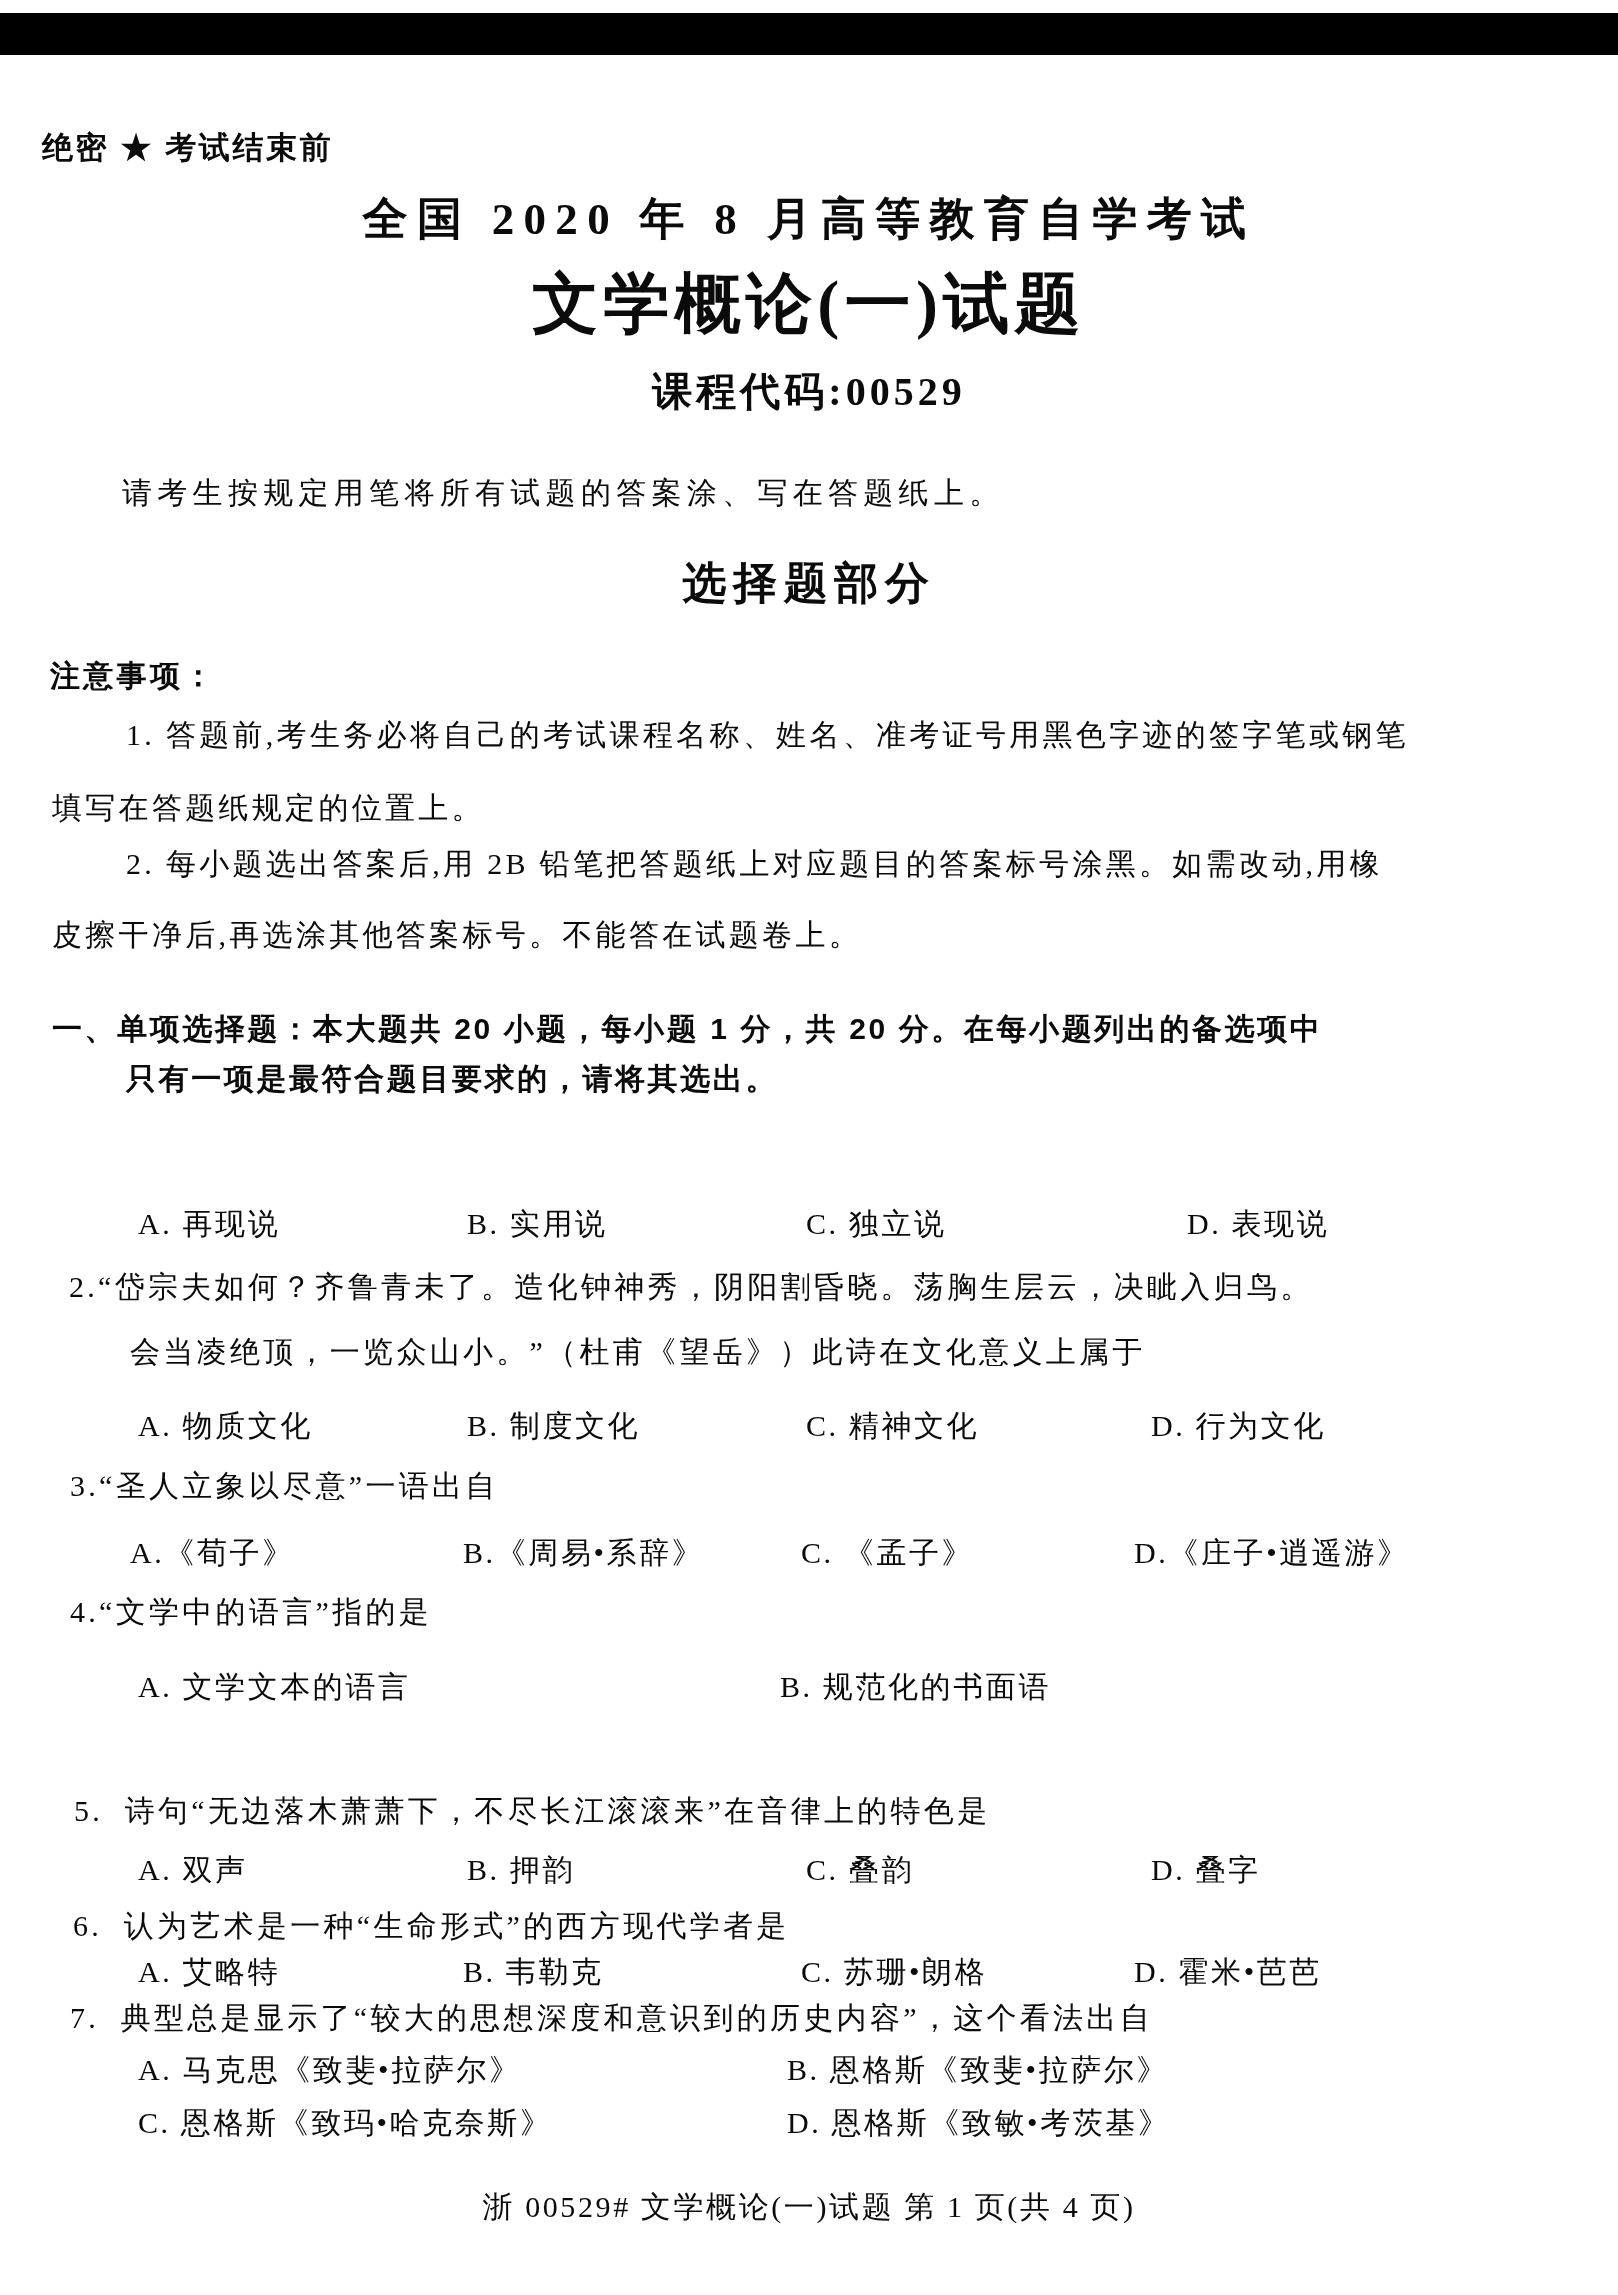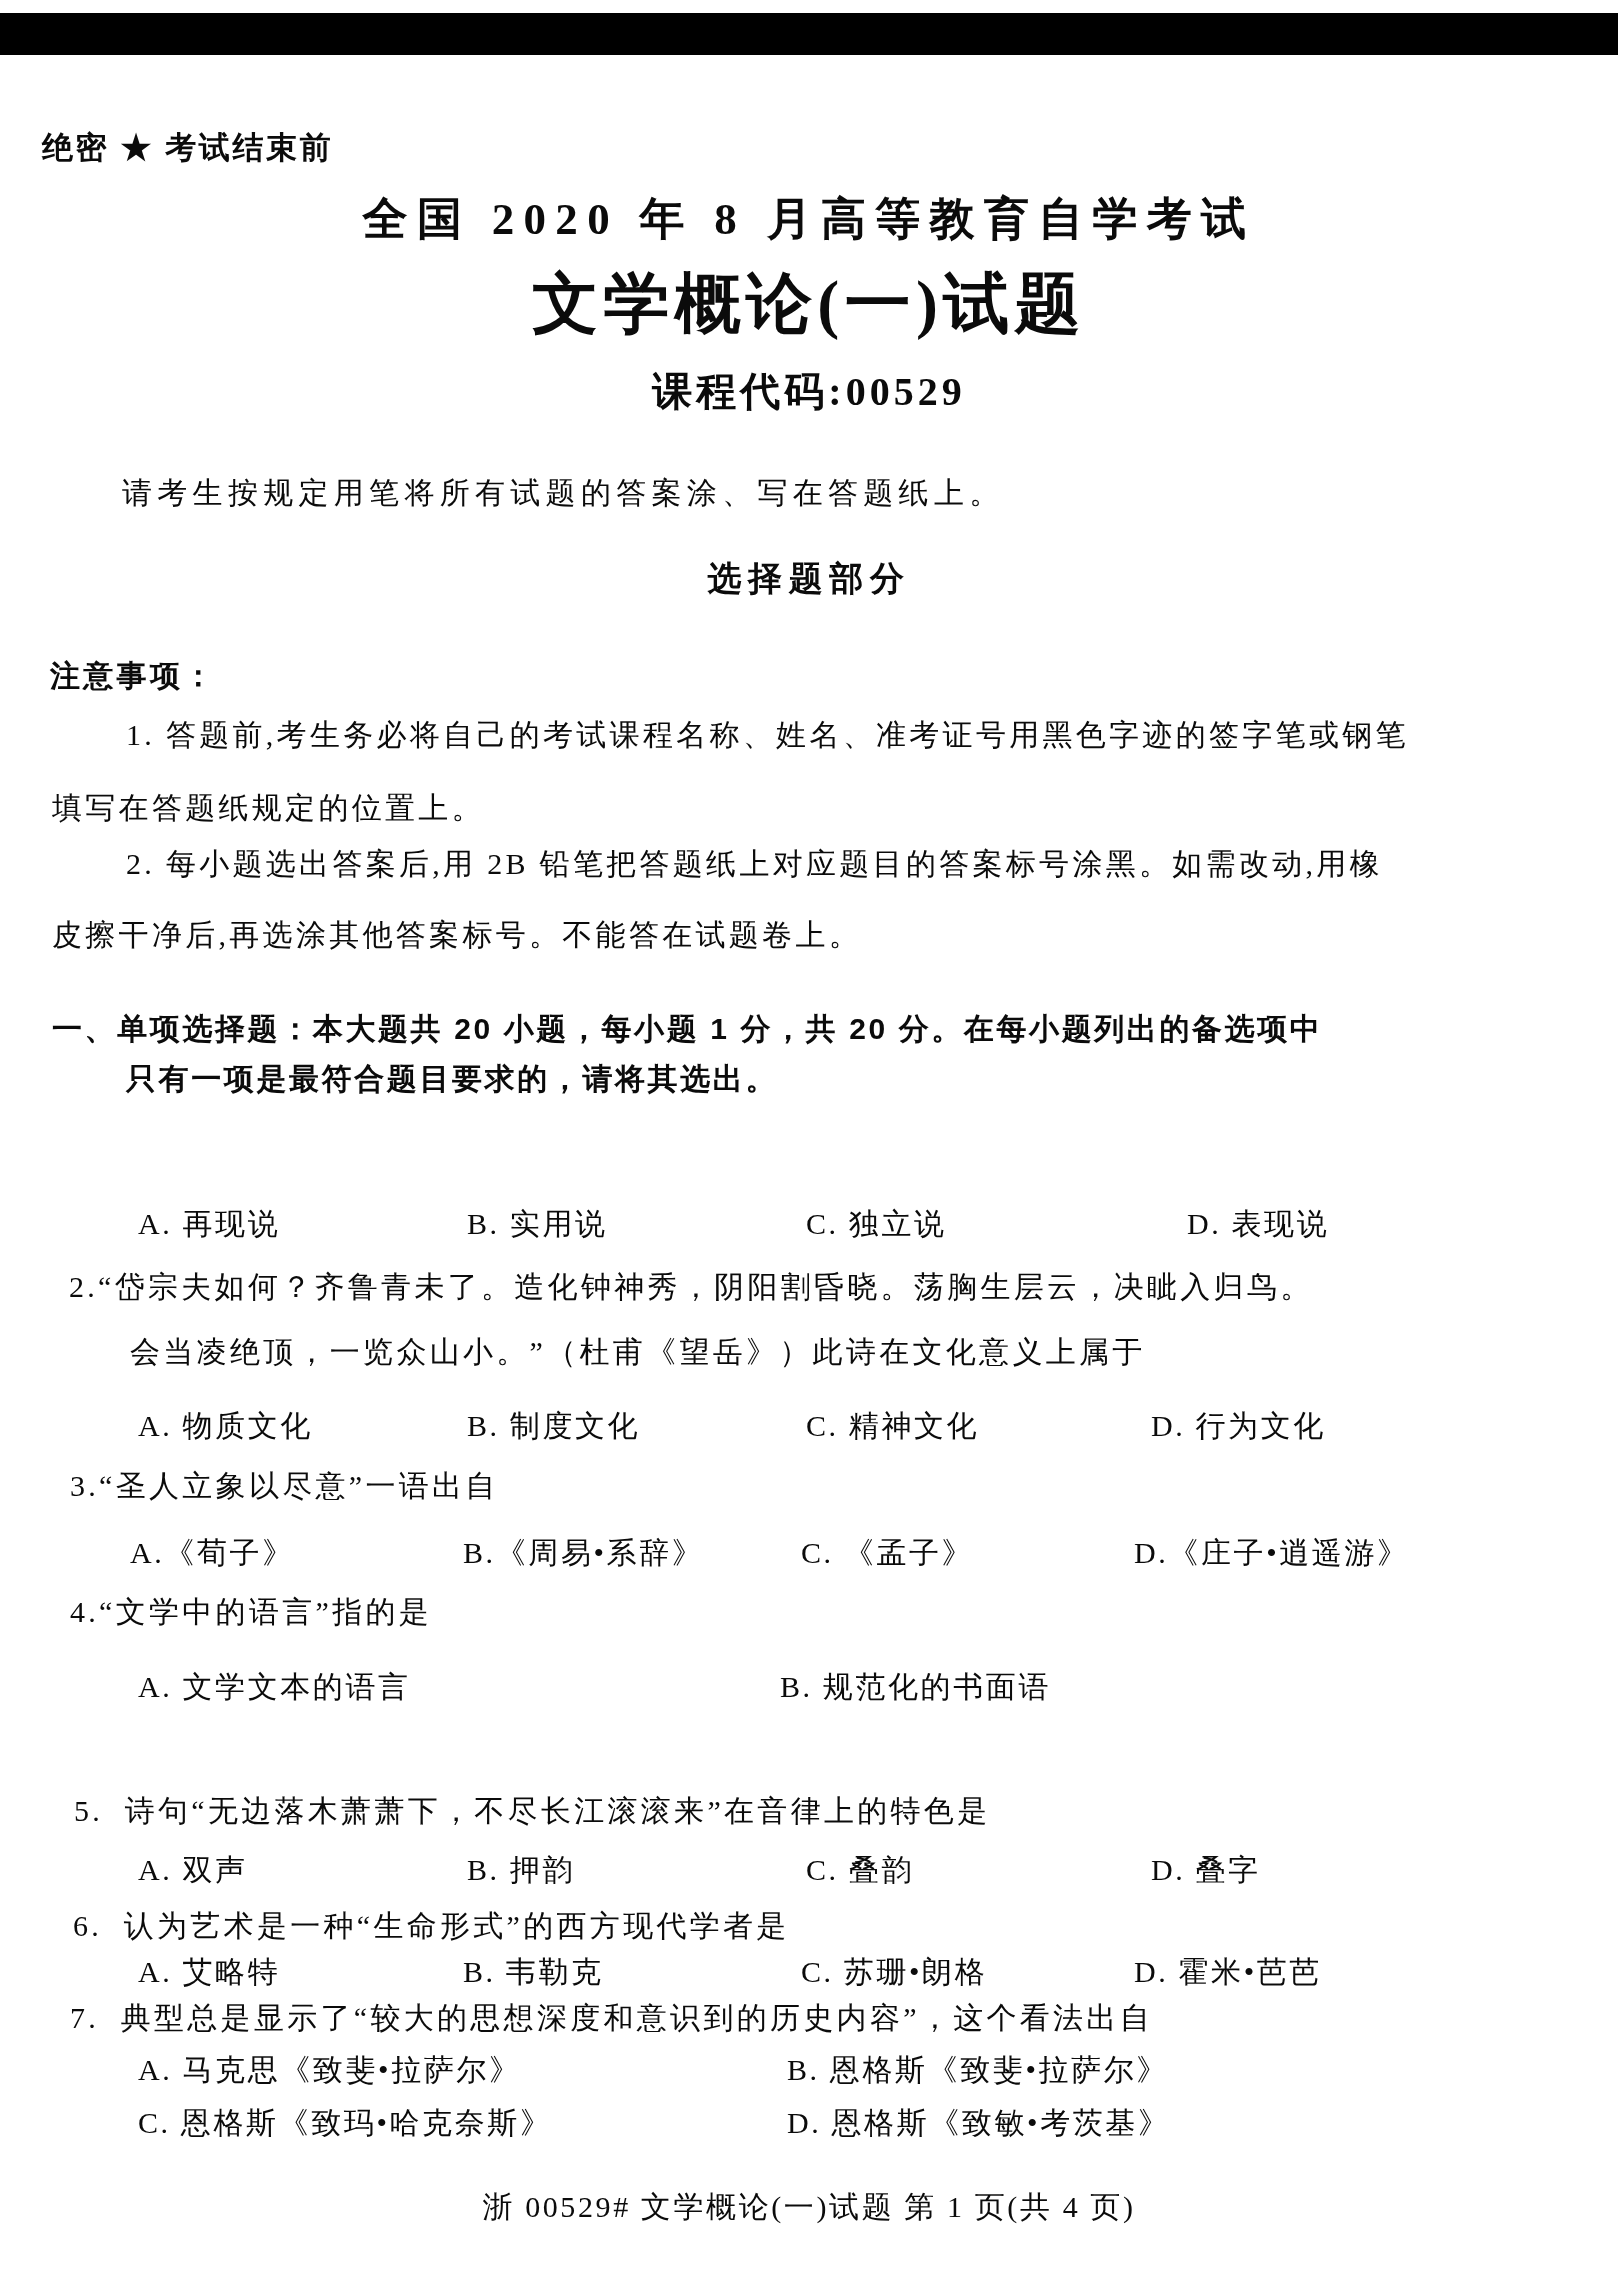"选择题部分" .section-head { font-size: 34px -> 44px }
